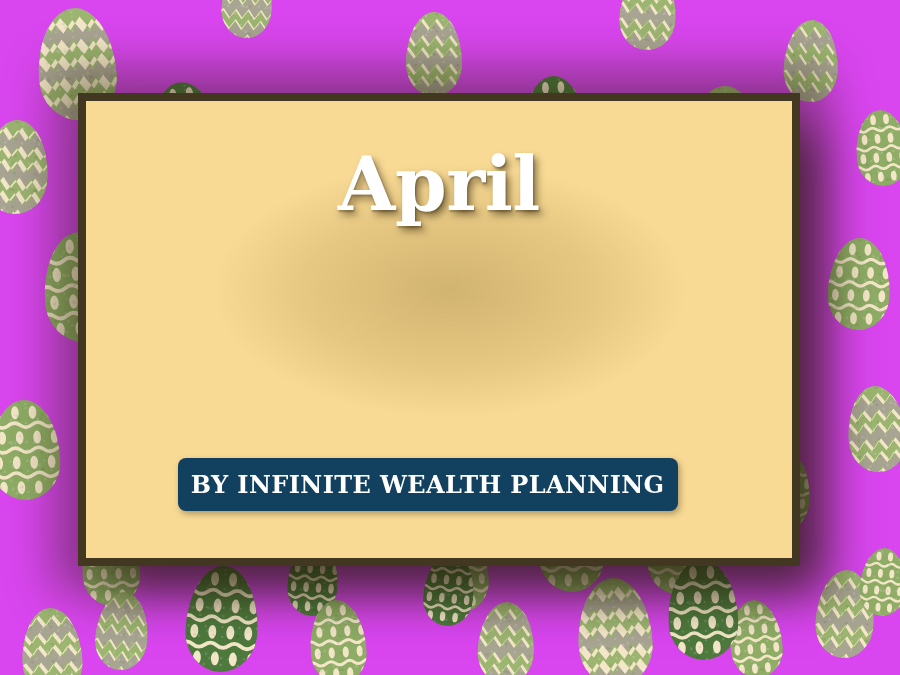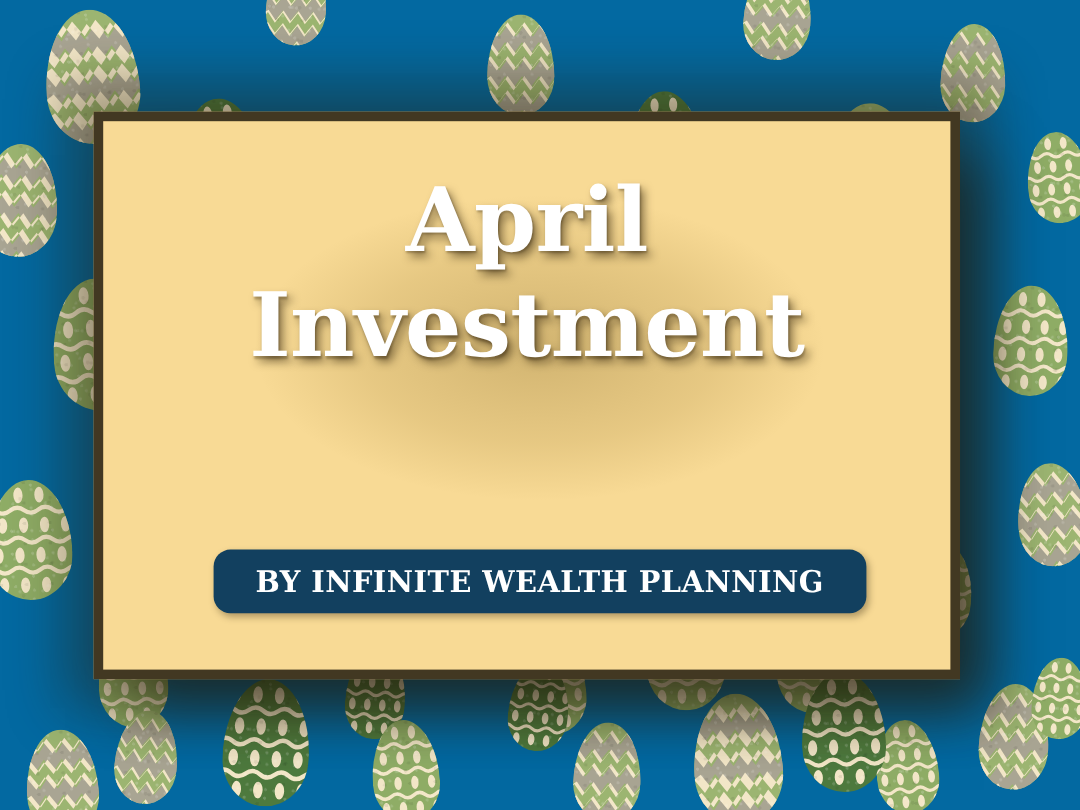"April" div { background: #0369a1 -> #d946ef }
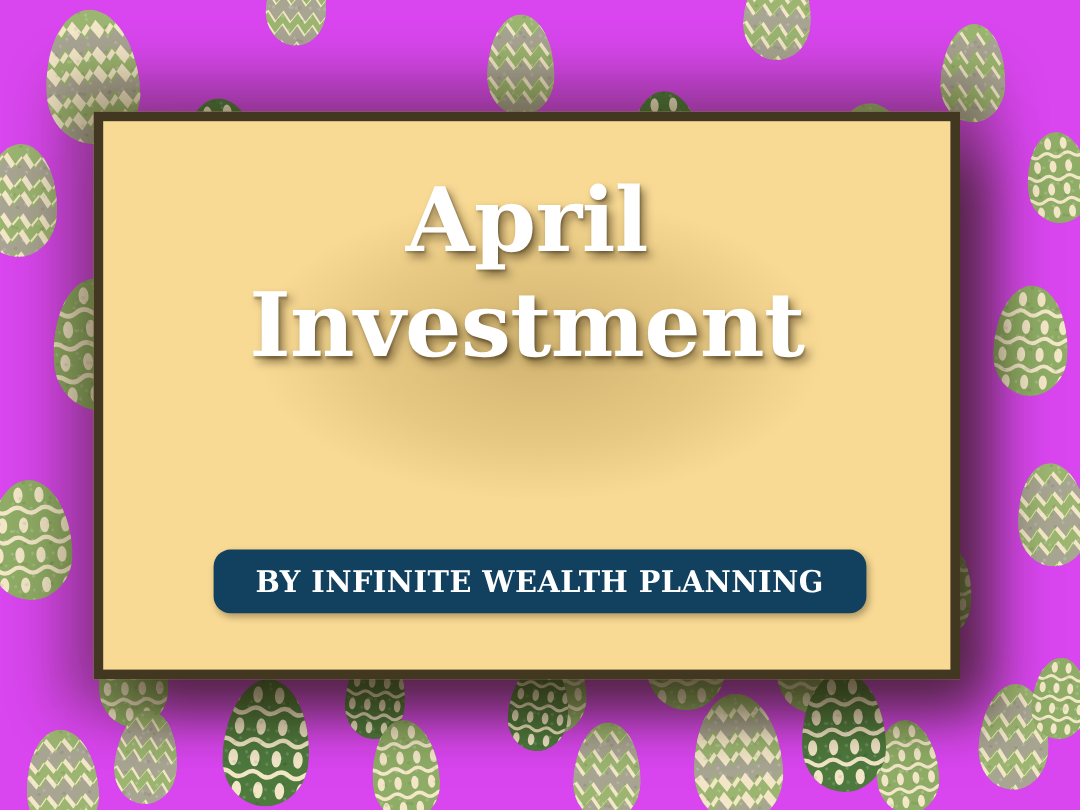"Investment" div.title-line { html: <div>Investment</div> -> none }
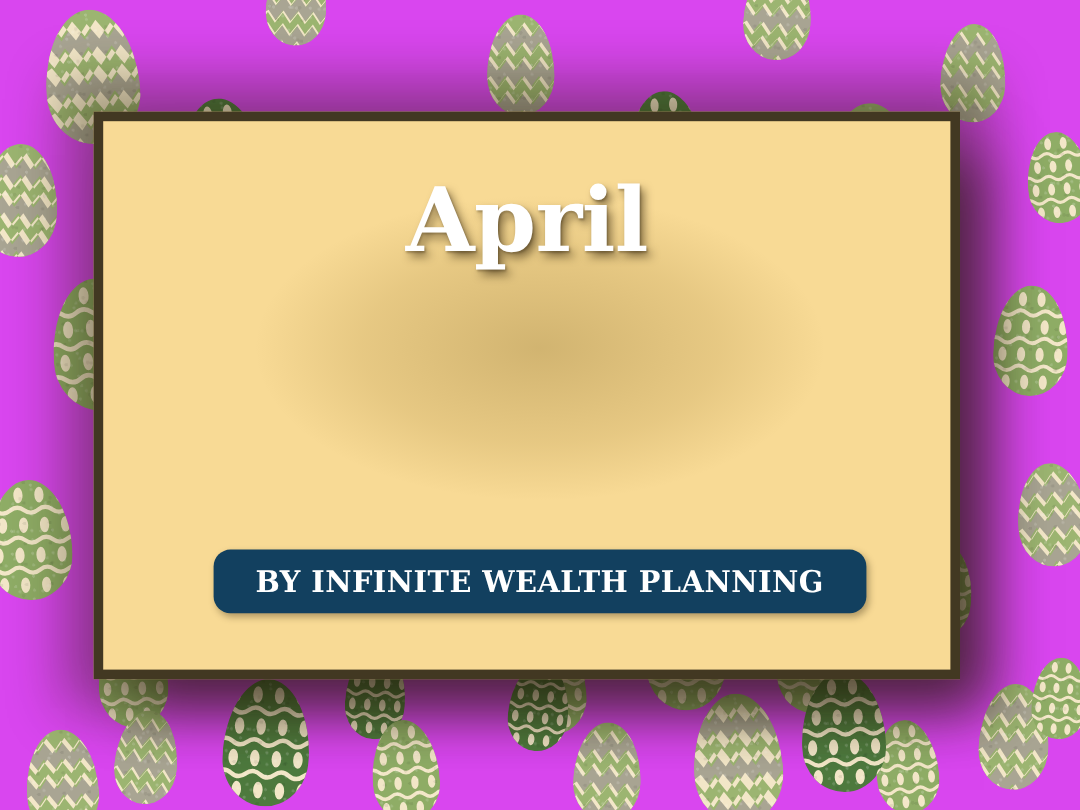"BY INFINITE WEALTH PLANNING" #byline-banner { border-radius: 14px -> 8px; width: 544px -> 500px }
